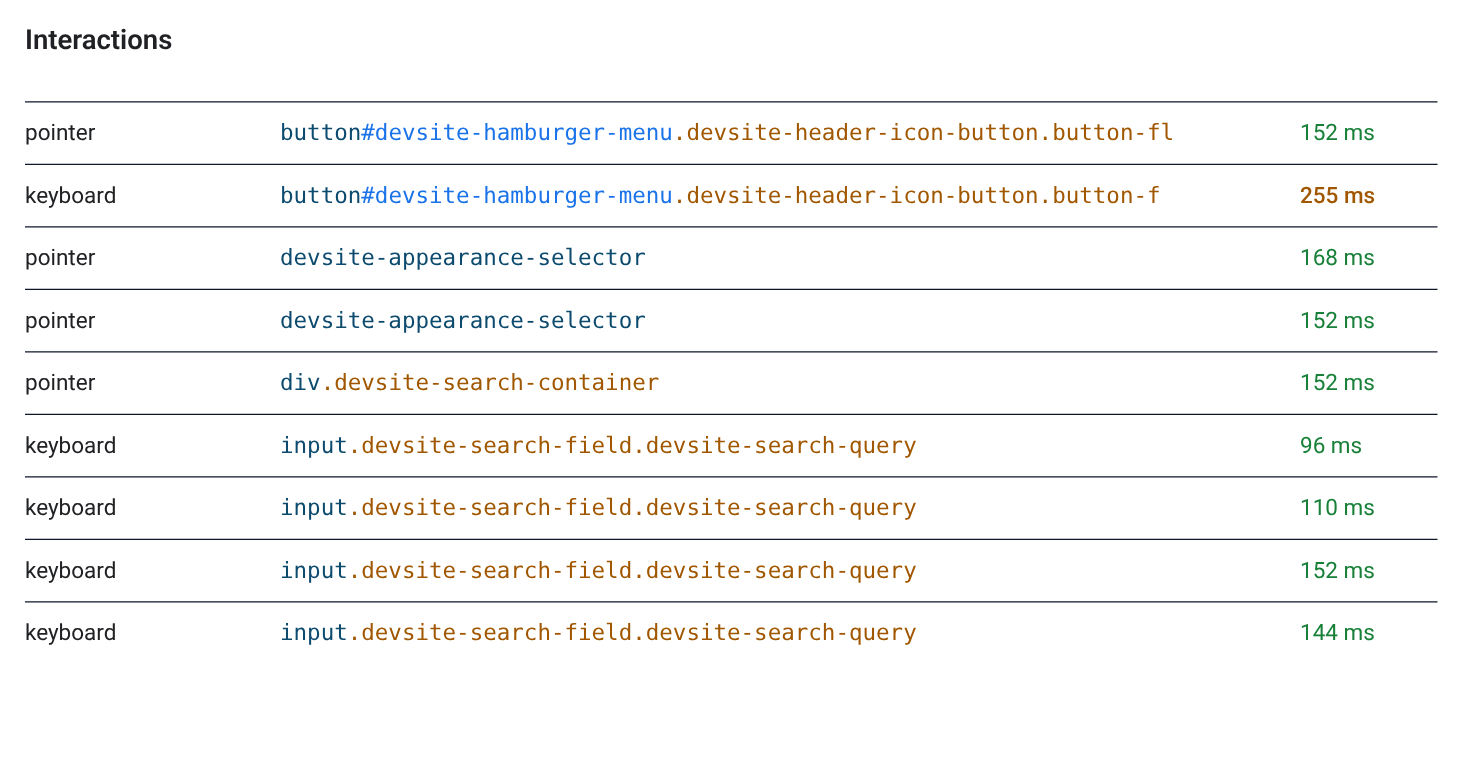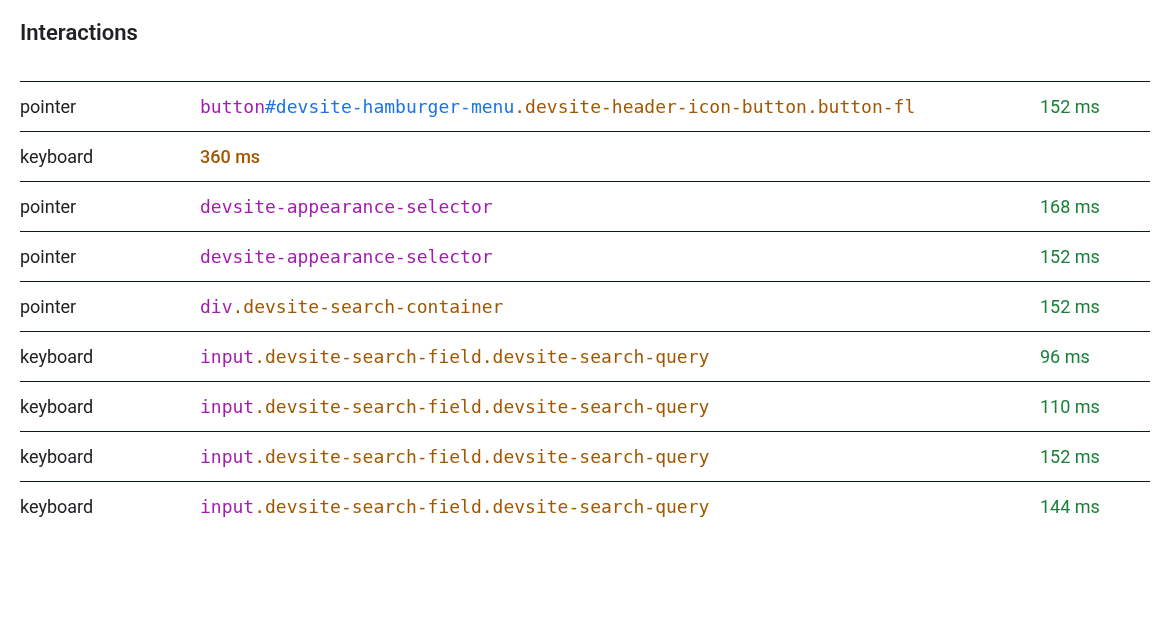"button" .sel-tag { color: #a21caf -> #0c4a6e; margin-left: none -> 24px }
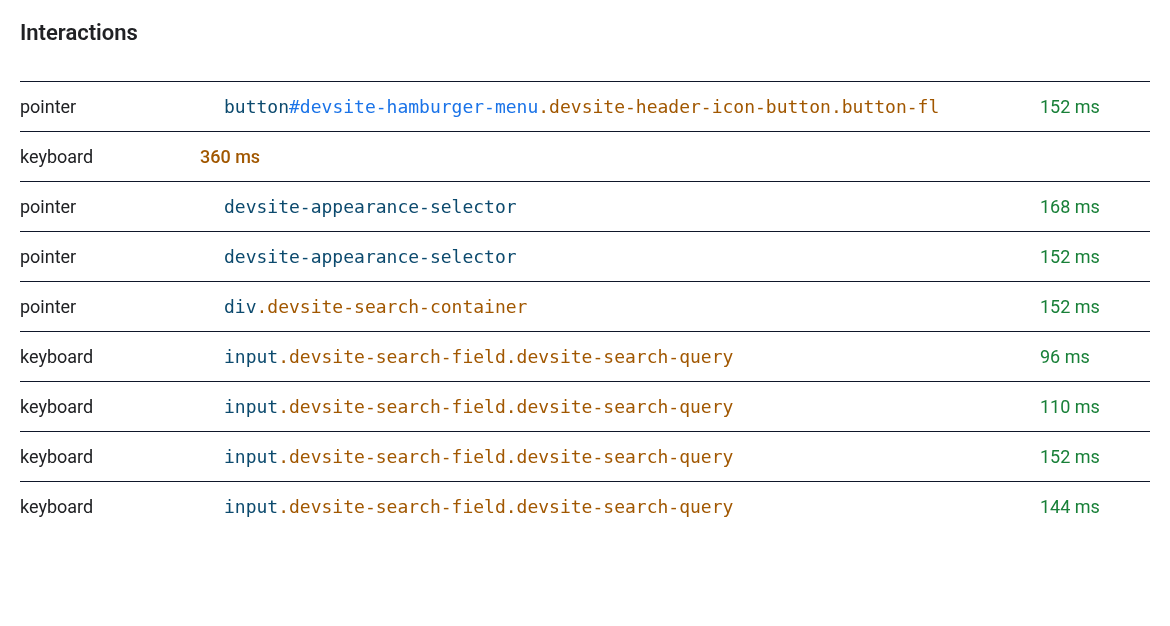"button#devsite-hamburger-menu.devsite-header-icon-button.button-f" div.col-selector { html: none -> <div><span>button</span><span>#devsite-hamburger-menu</span><span>.devsite-header-icon-button</span><span>.button-f</span></div> }
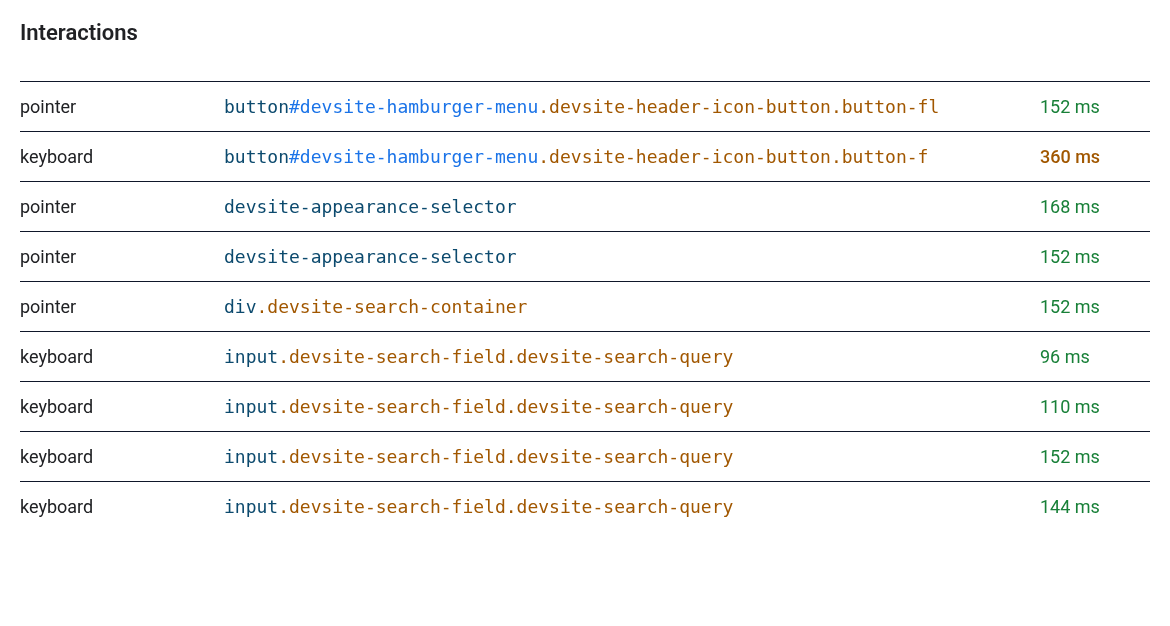"360 ms" div.col-duration { text: 360 -> 255 }
